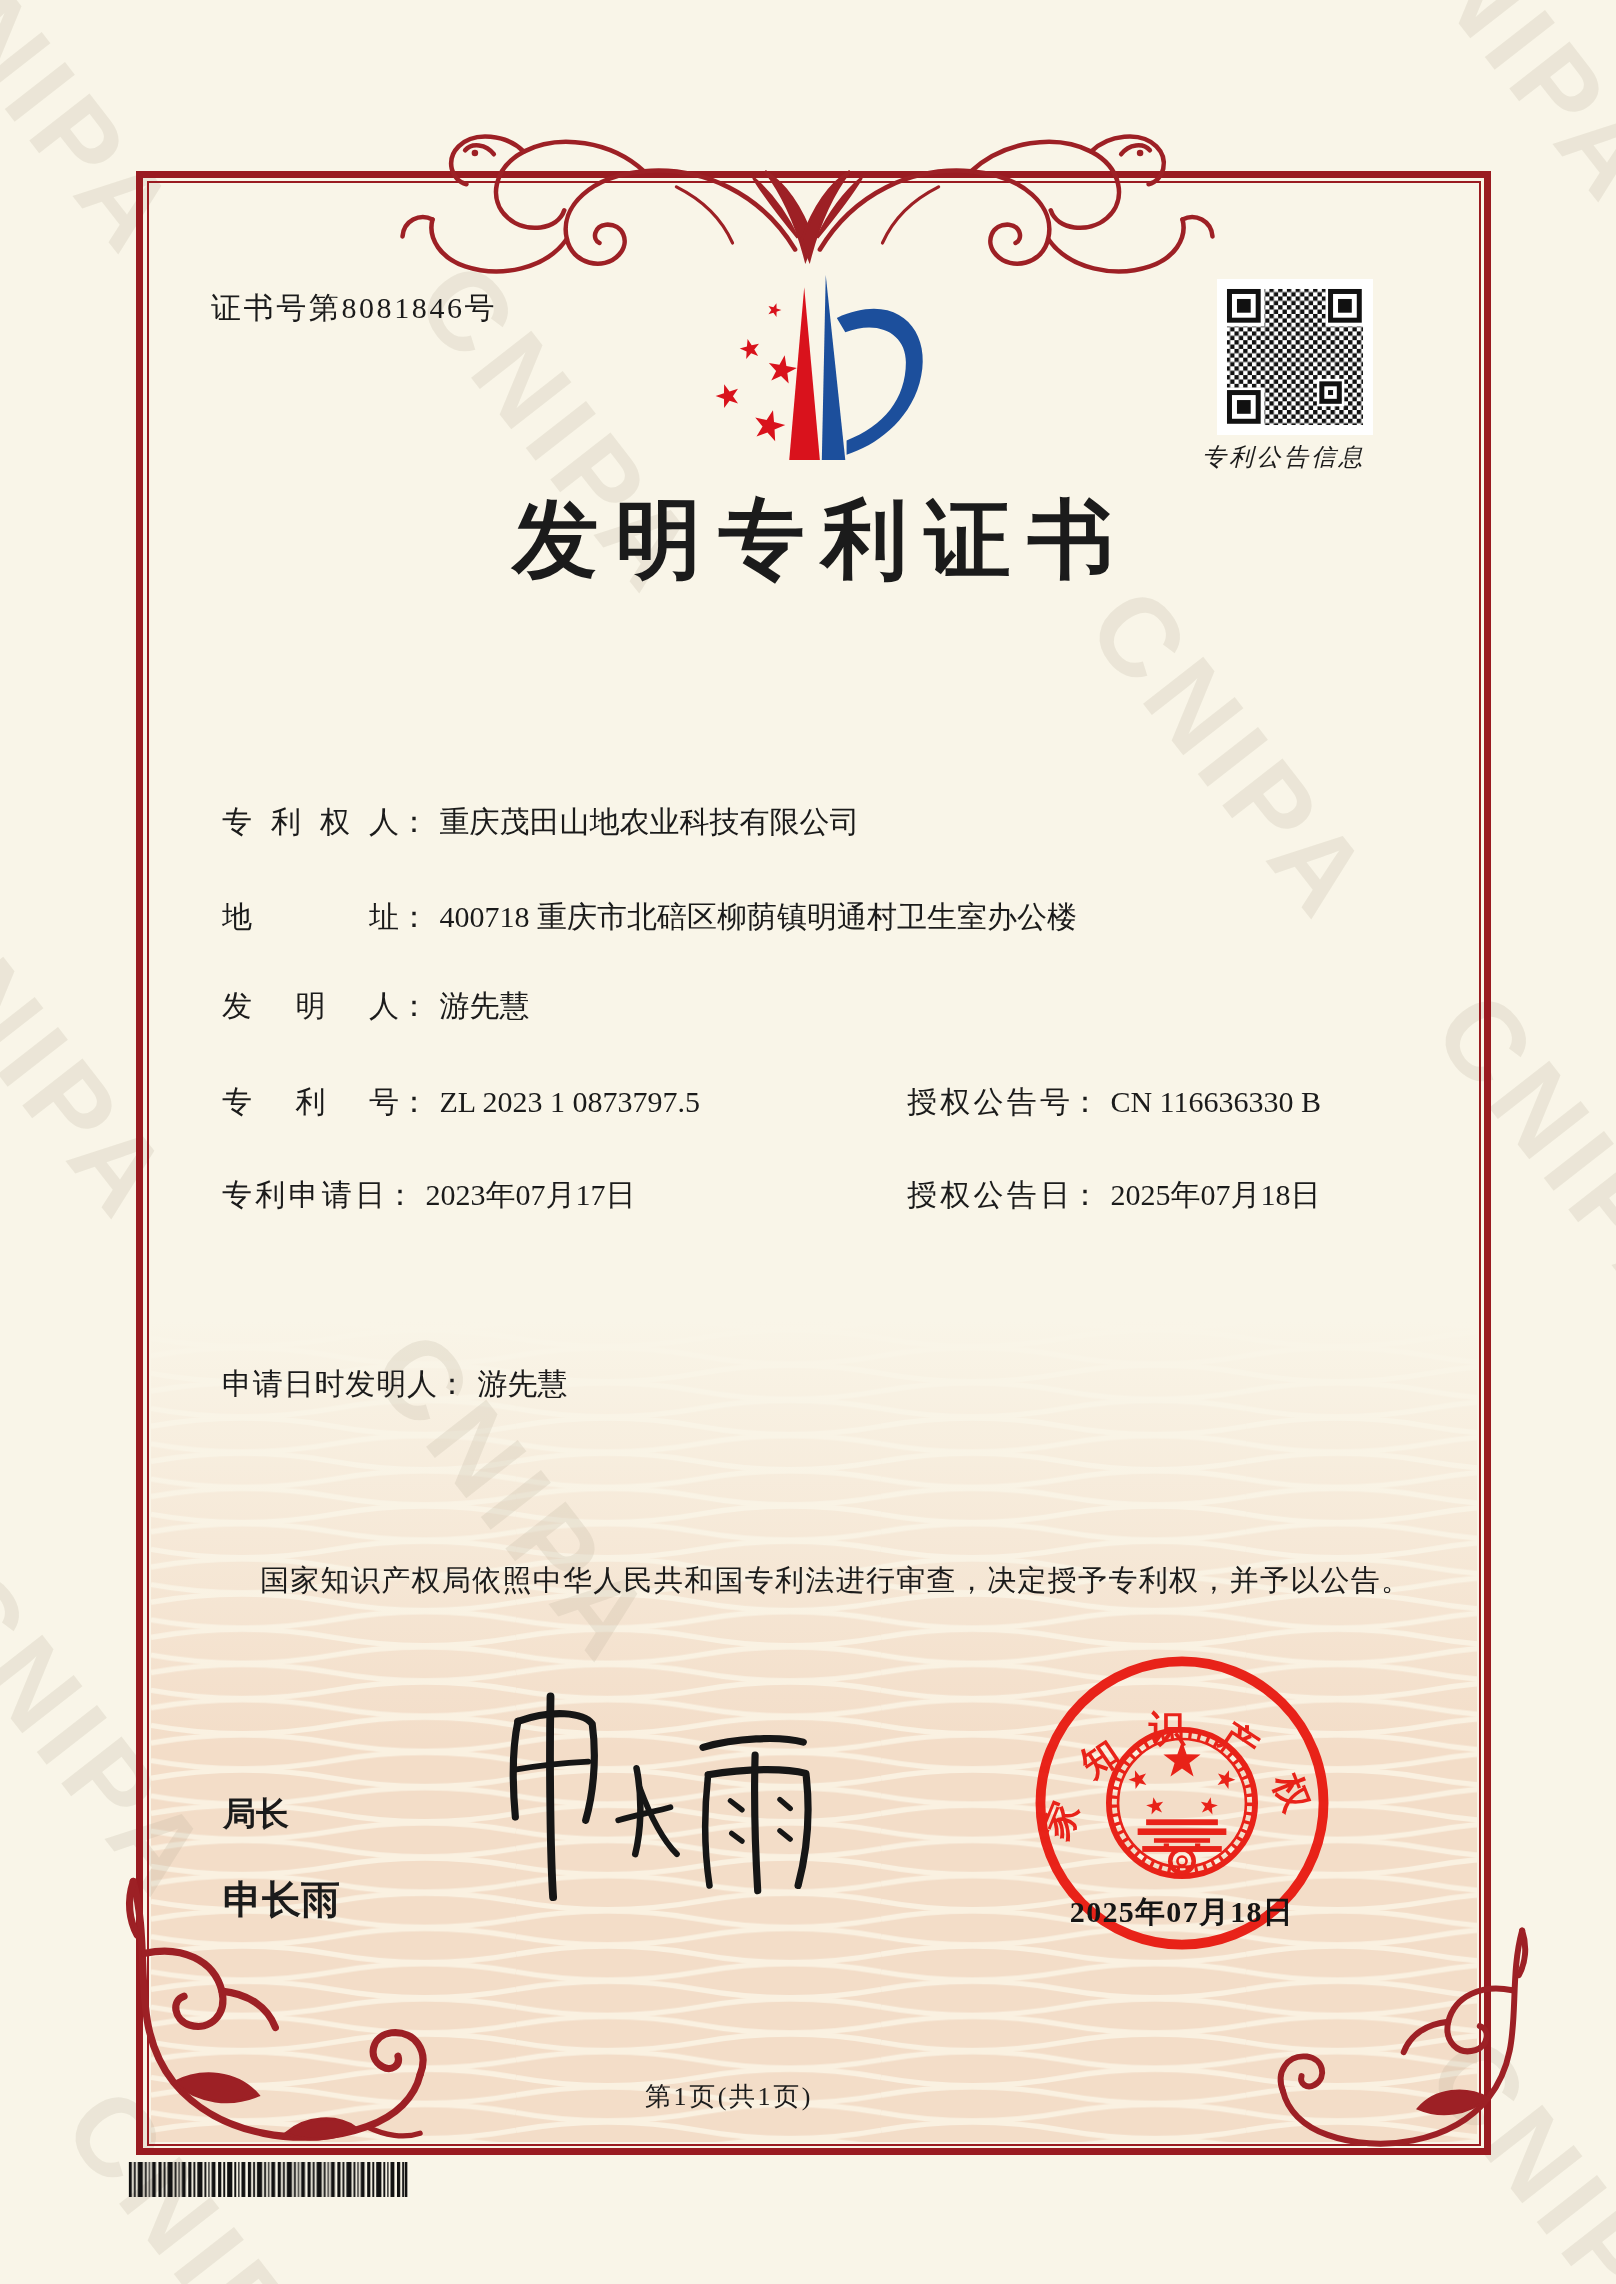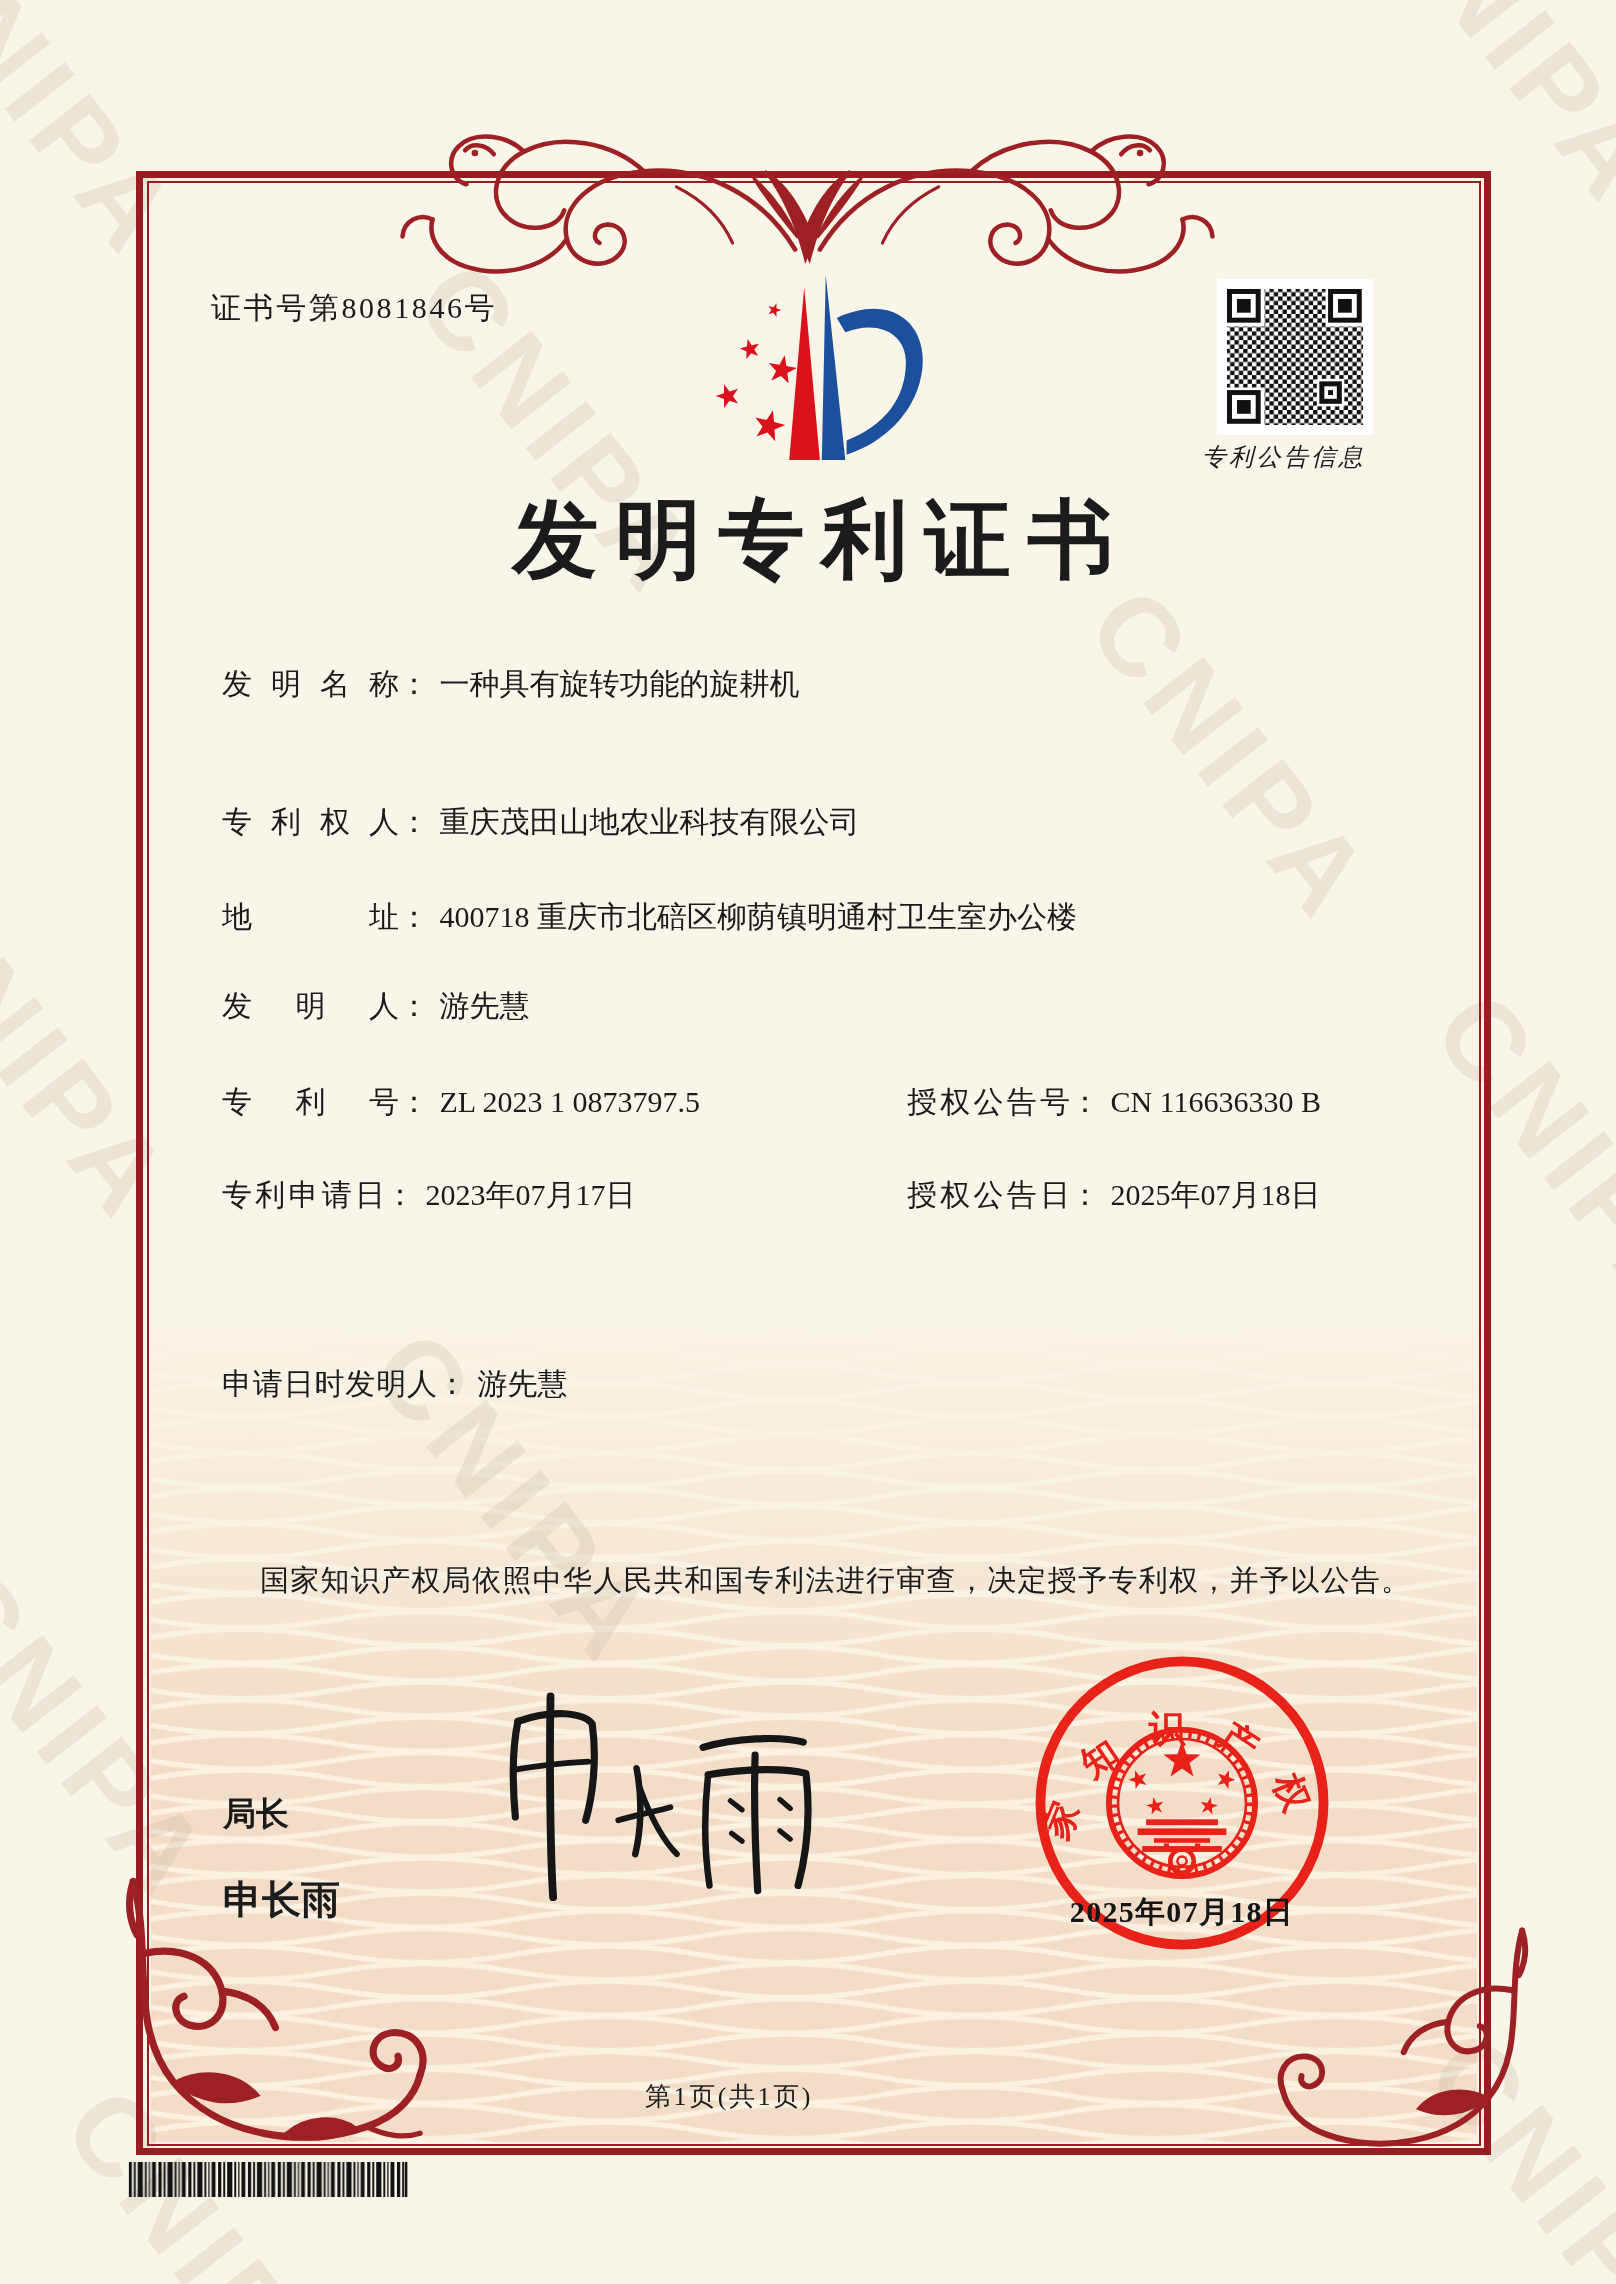"发明名称： 一种具有旋转功能的旋耕机" div.row { html: <div> <span>发明名称</span><span>：</span><span>一种具有旋转功能的旋耕机</span> </div> -> none }
